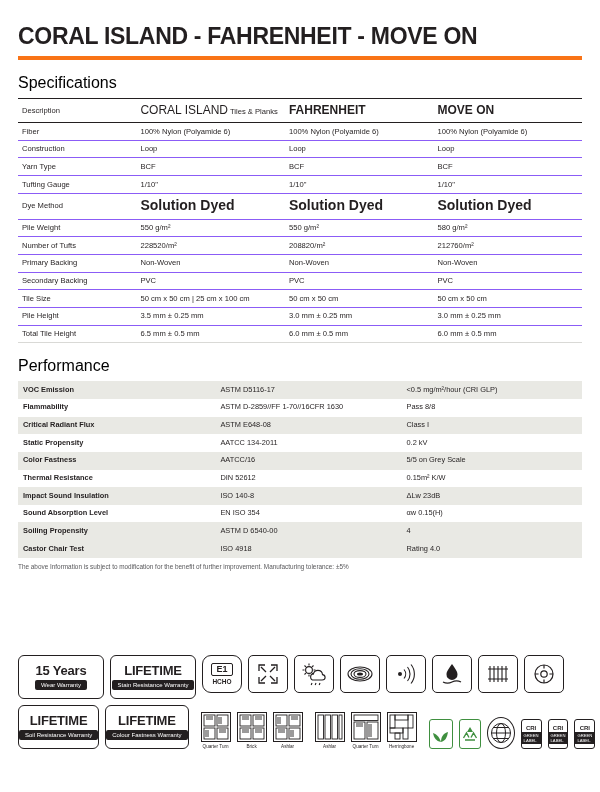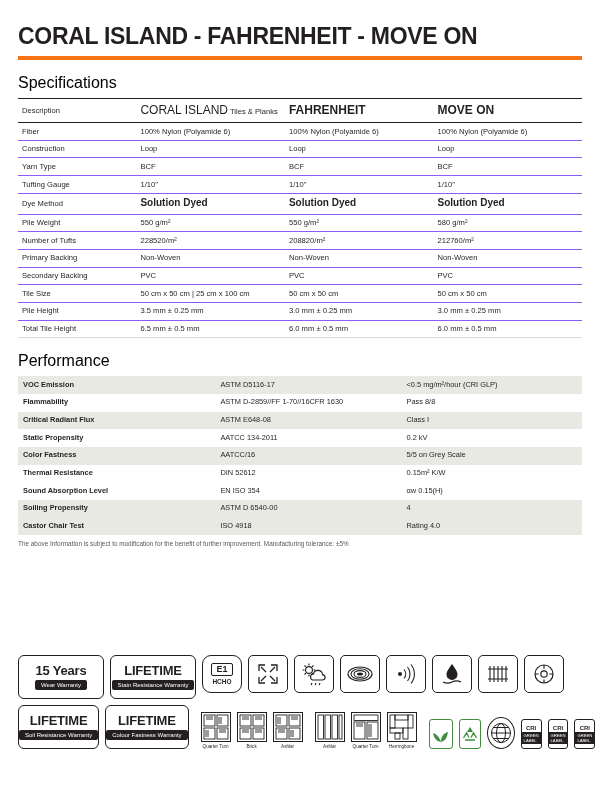"Solution Dyed" .spec-table td.bold-val { font-size: 10px -> 14px }
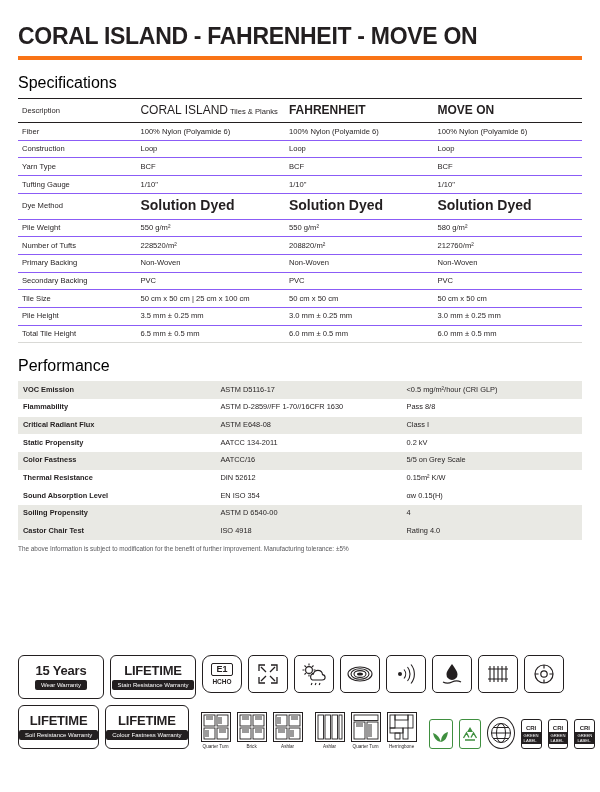"Impact Sound Insulation" tr.alt { html: none -> <tr> <td>Impact Sound Insulation</td> <td>ISO 140-8</td> <td>ΔLw 23dB</td> </tr> }
